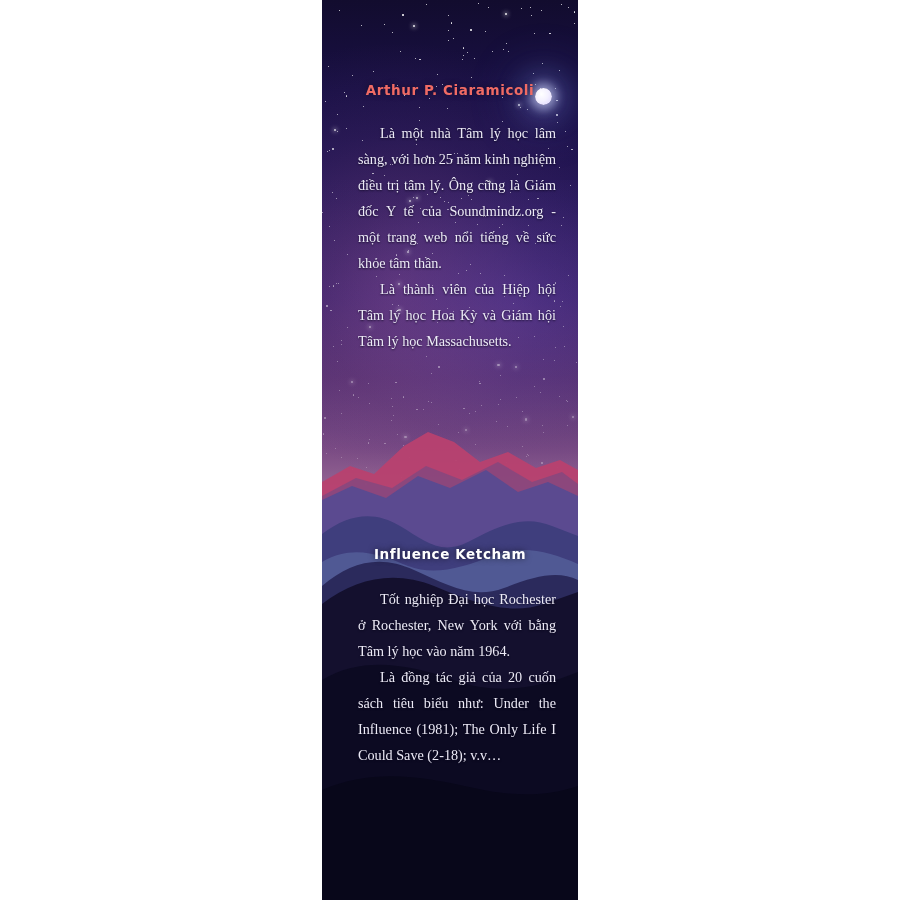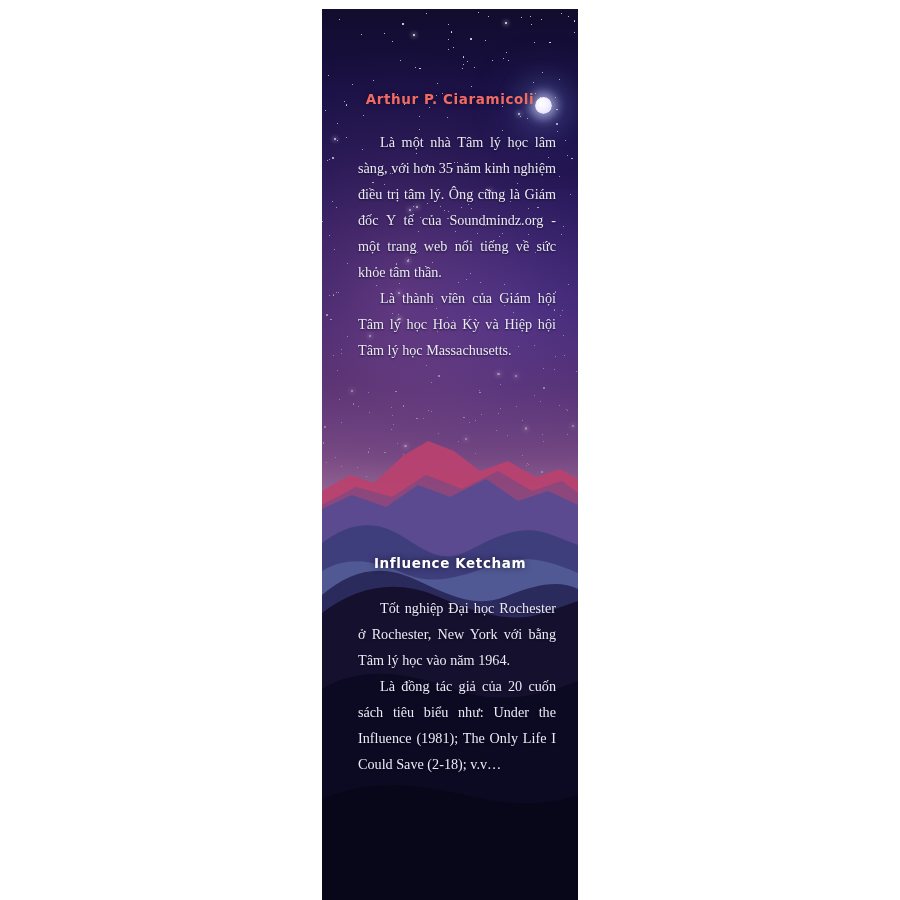"Arthur P. Ciaramicoli" #page { margin-top: 9px -> none }
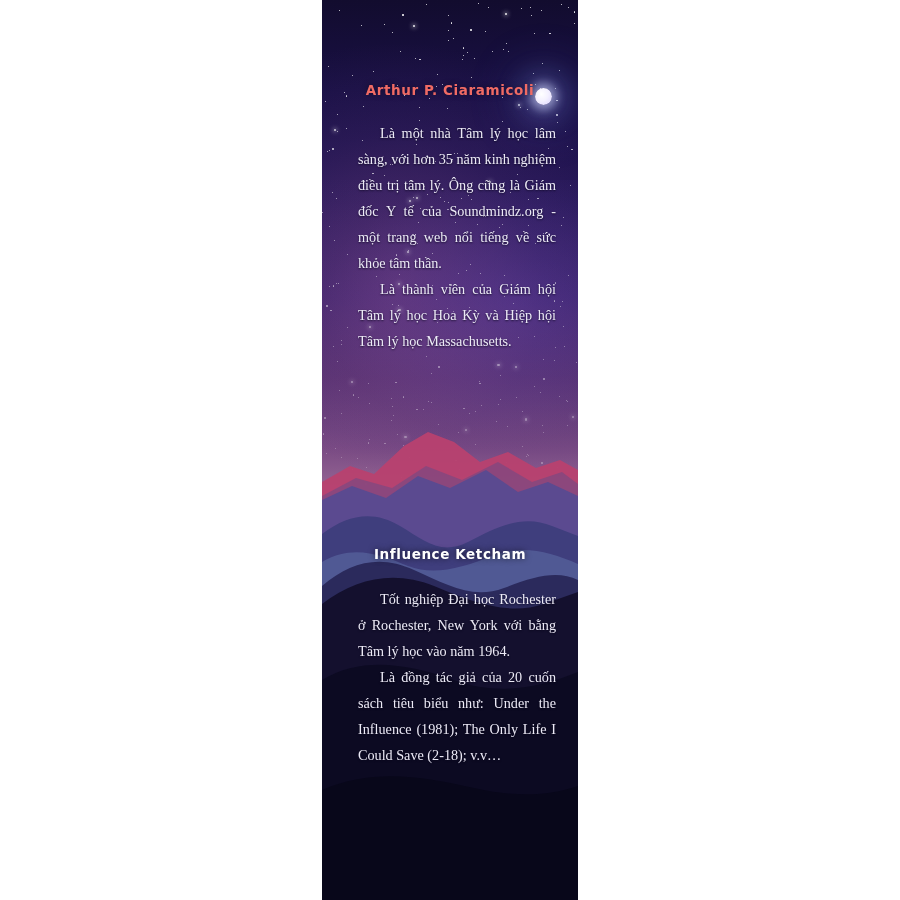"Là một nhà Tâm lý" p { text: 35 -> 25 }
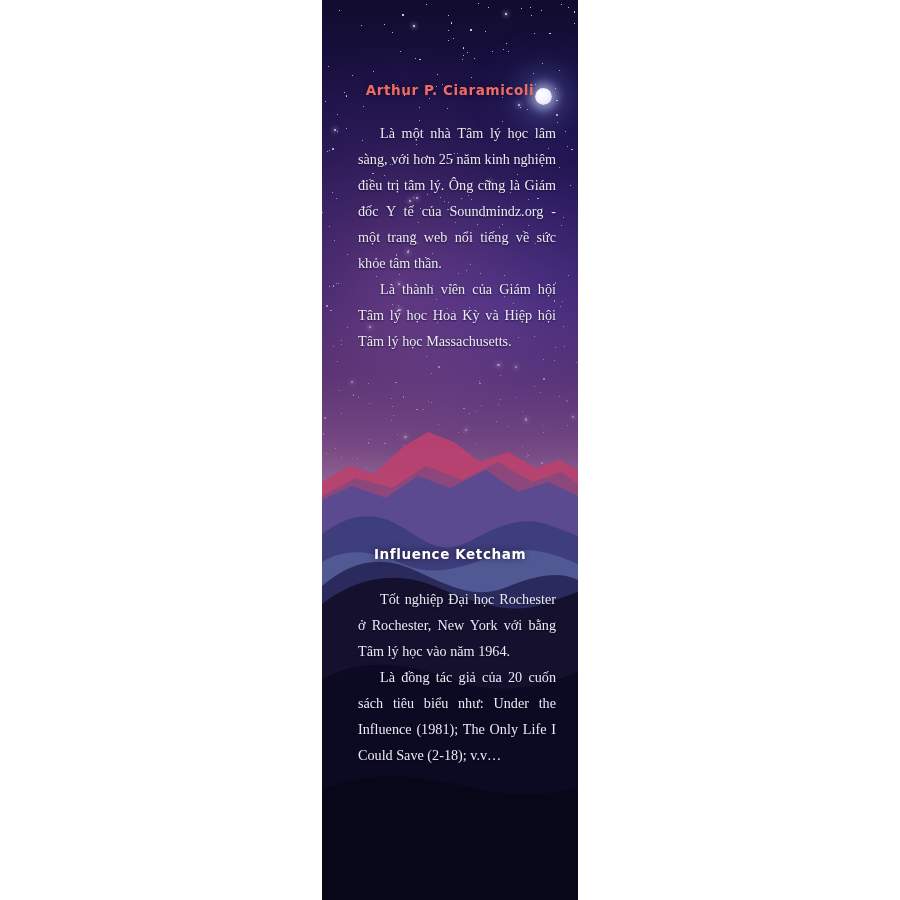"Là thành viên của Giám" p { text: Giám hội Tâm lý học Hoa Kỳ và Hiệp -> Hiệp hội Tâm lý học Hoa Kỳ và Giám }
